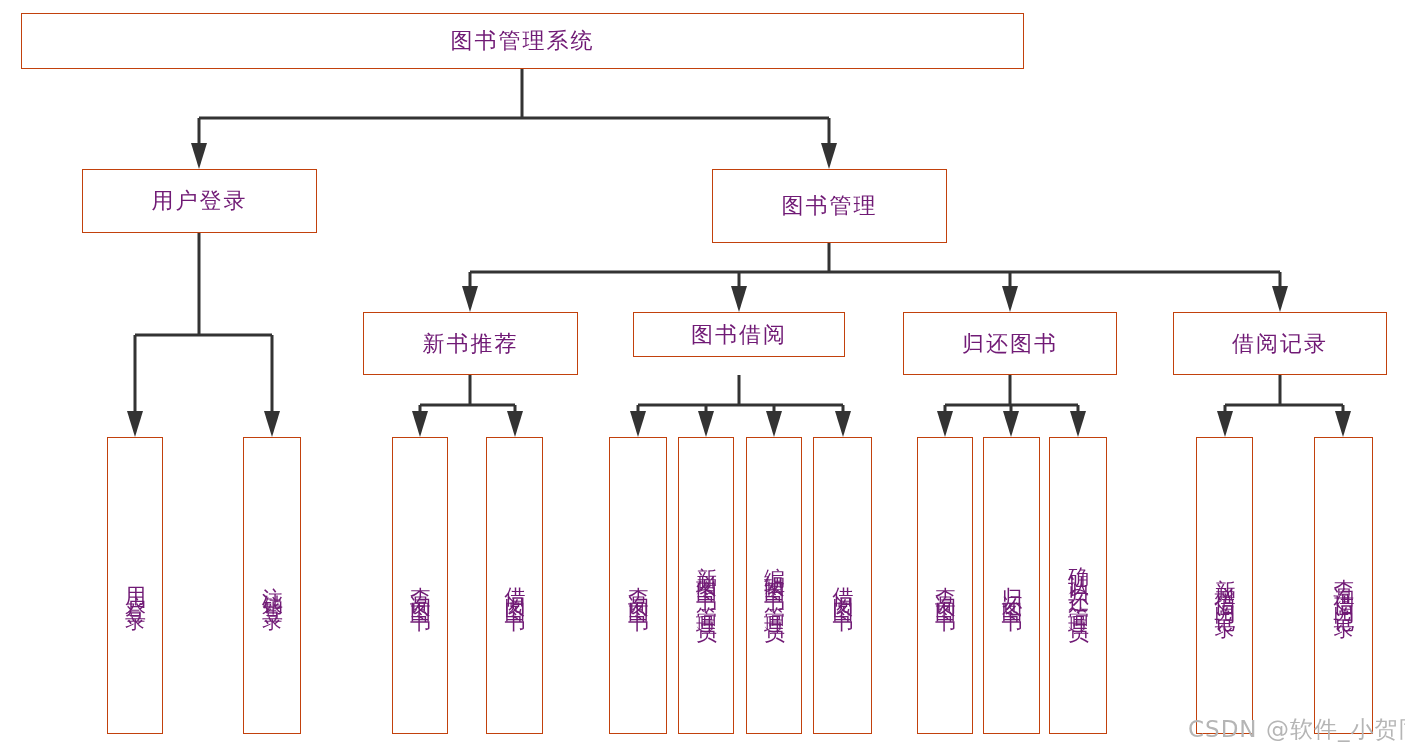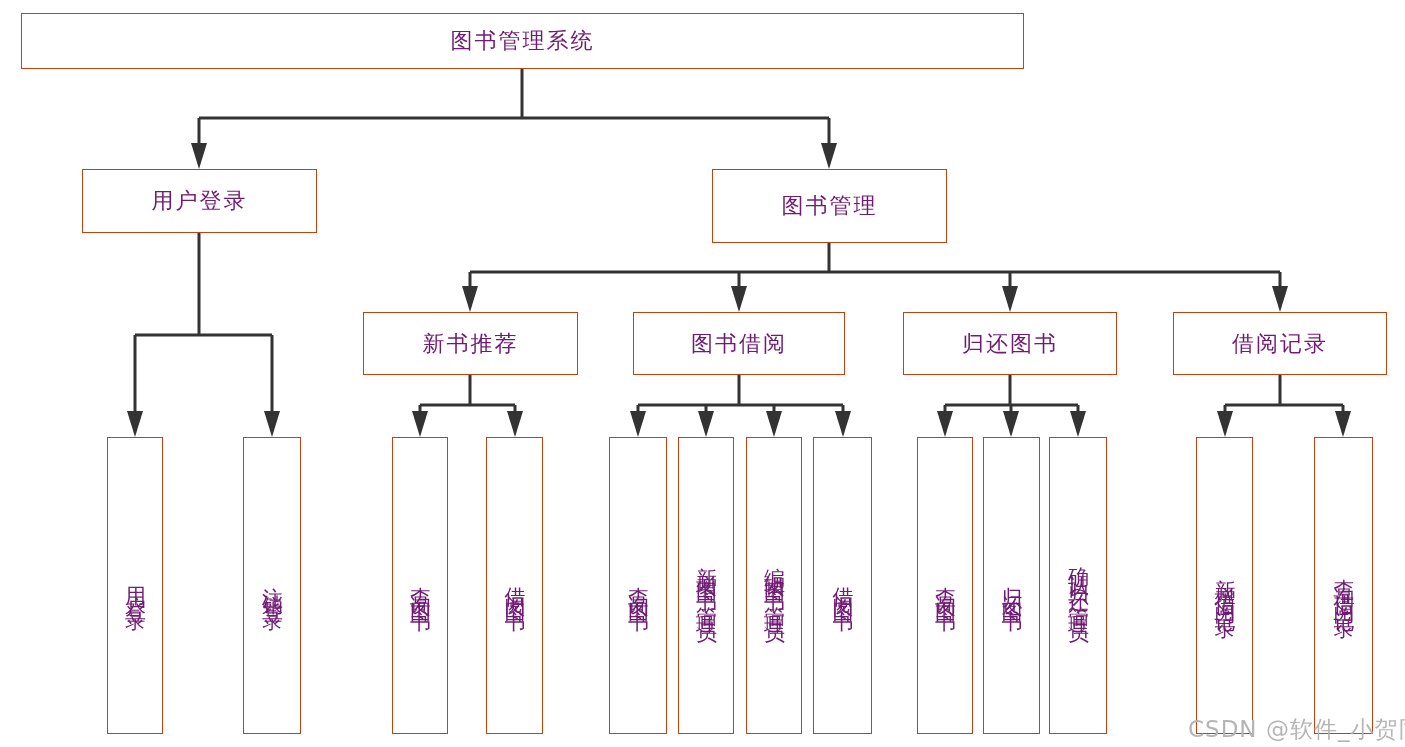"图书借阅" div.node { height: 63px -> 45px }
